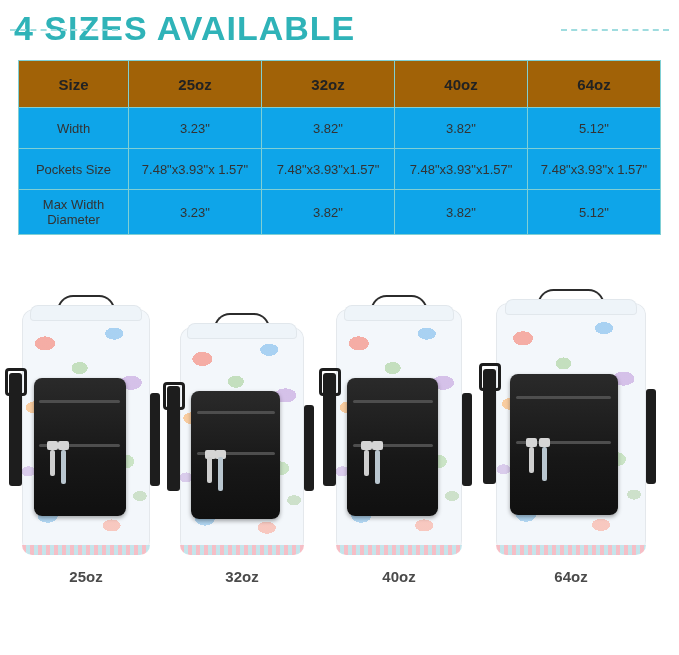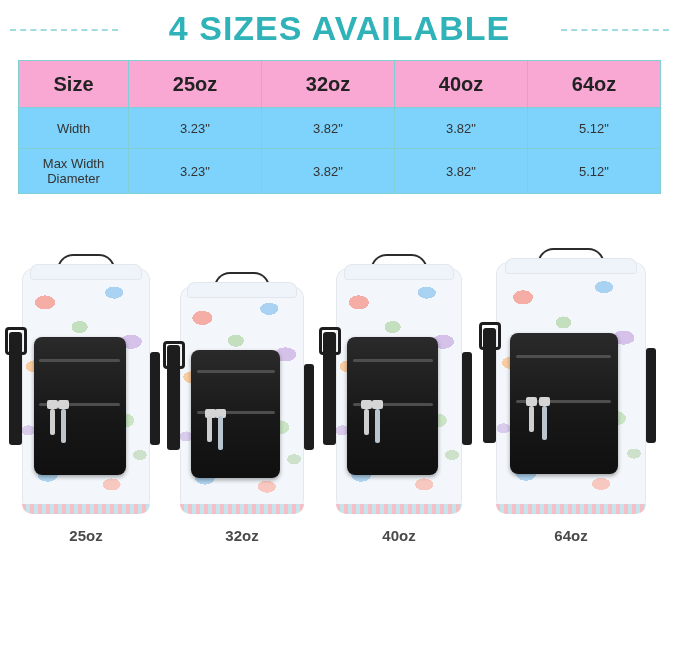"4 SIZES AVAILABLE" .header { justify-content: center -> flex-start }
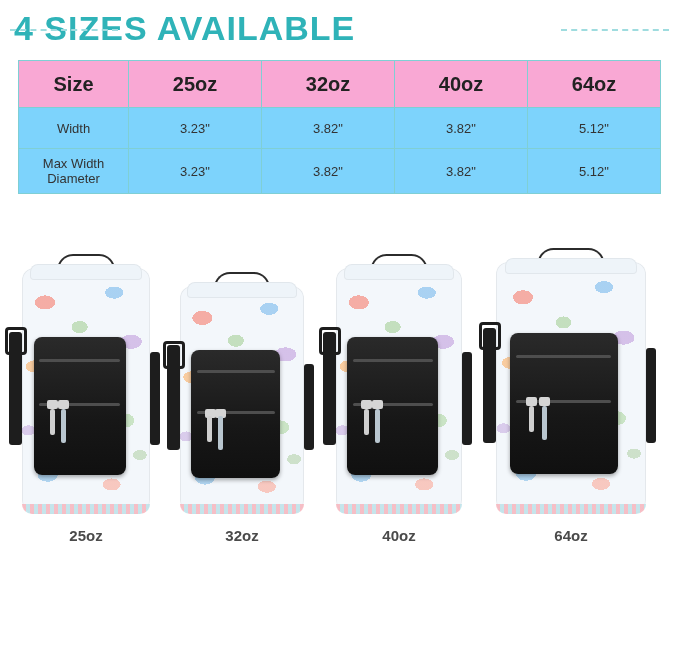"Size" table.size-table thead th { background: #f9a8d4 -> #a16207; font-size: 20px -> 15px }
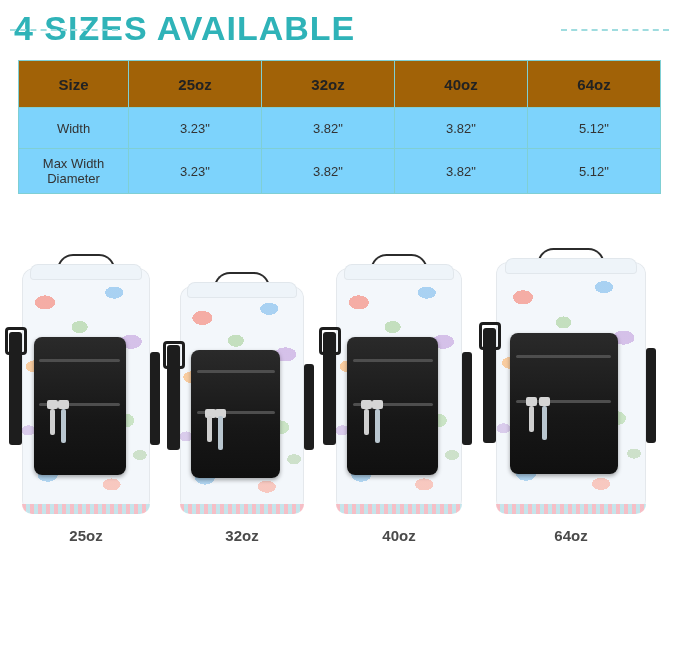"Width" table.size-table tbody tr td { background: #7dd3fc -> #0ea5e9 }
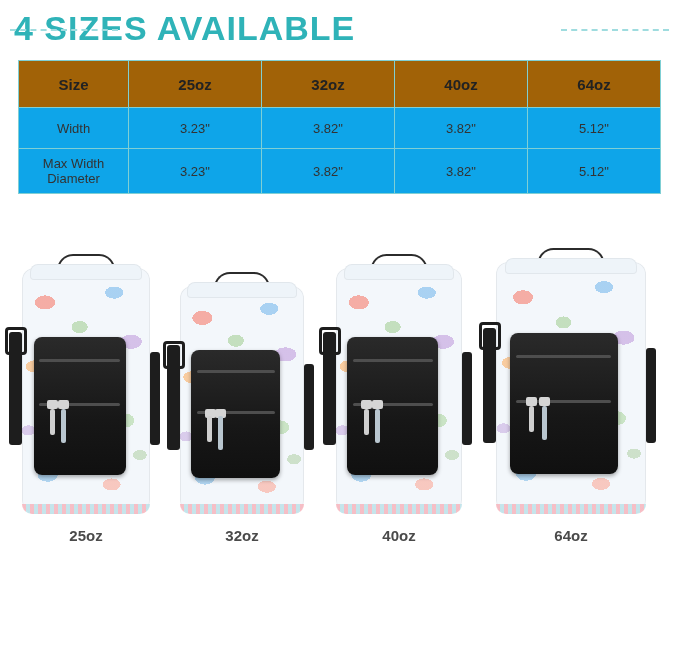"Pockets Size" tr { html: none -> <tr> <td>Pockets Size</td> <td>7.48"x3.93"x 1.57"</td> <td>7.48"x3.93"x1.57"</td> <td>7.48"x3.93"x1.57"</td> <td>7.48"x3.93"x 1.57"</td> </tr> }
